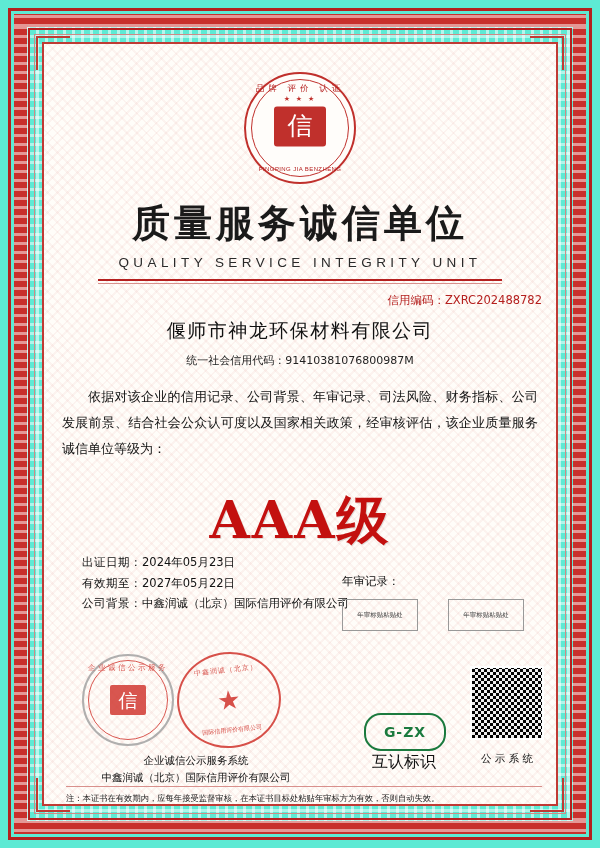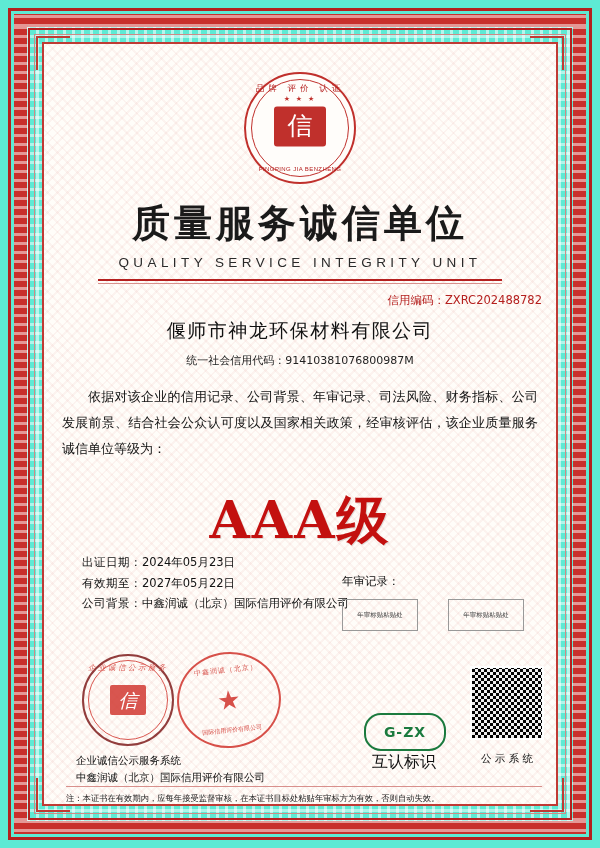"企业诚信公示服务" .seal-round { border: 2px solid #7f1d1d -> 2px solid #a3a3a3; font-style: italic -> none }
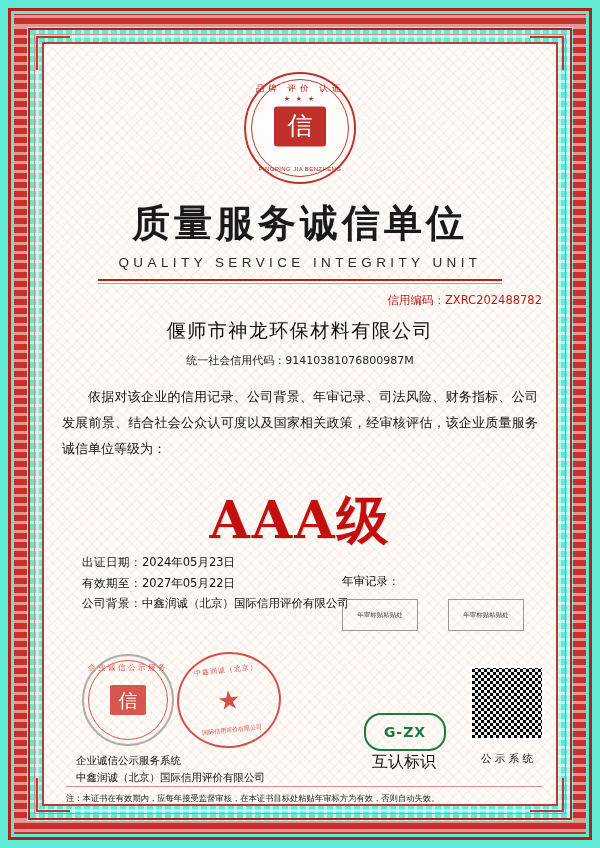"企业诚信公示服务系统" .seal-caption { text-align: left -> center }
